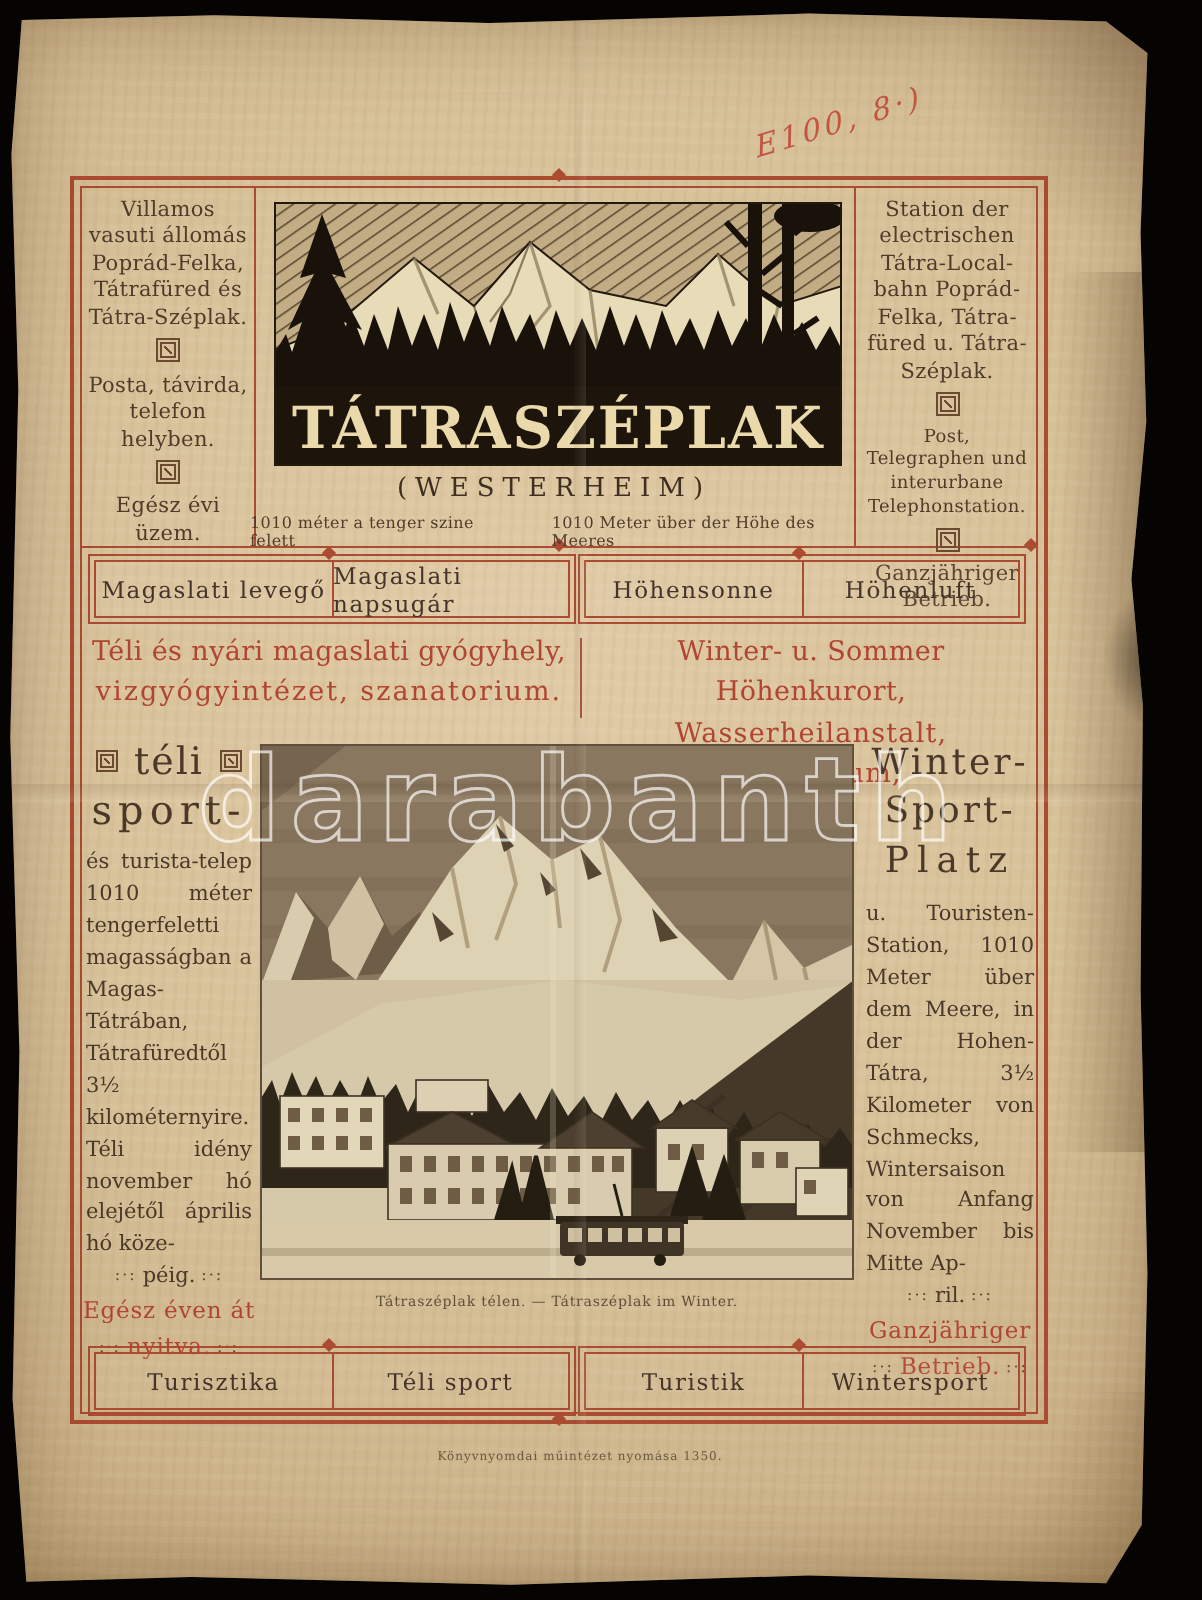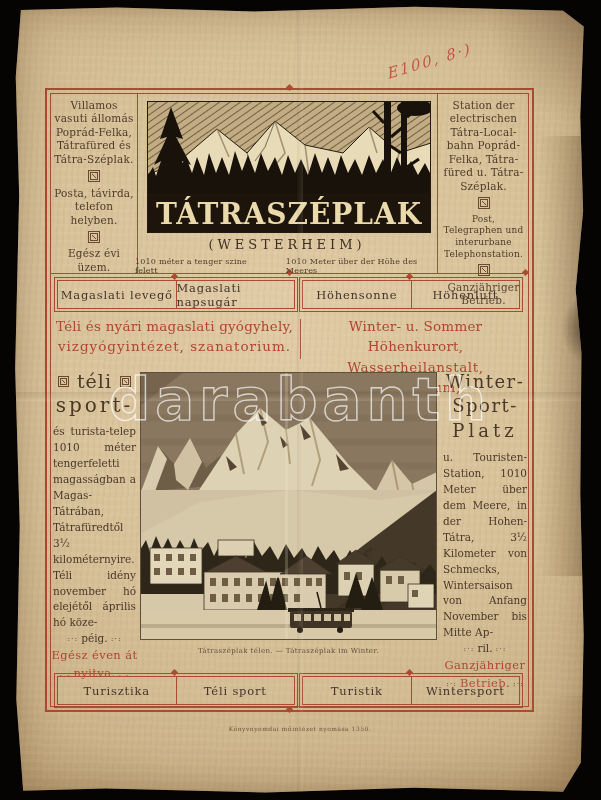"darabanth" .paper { left: 14px -> 4px }
